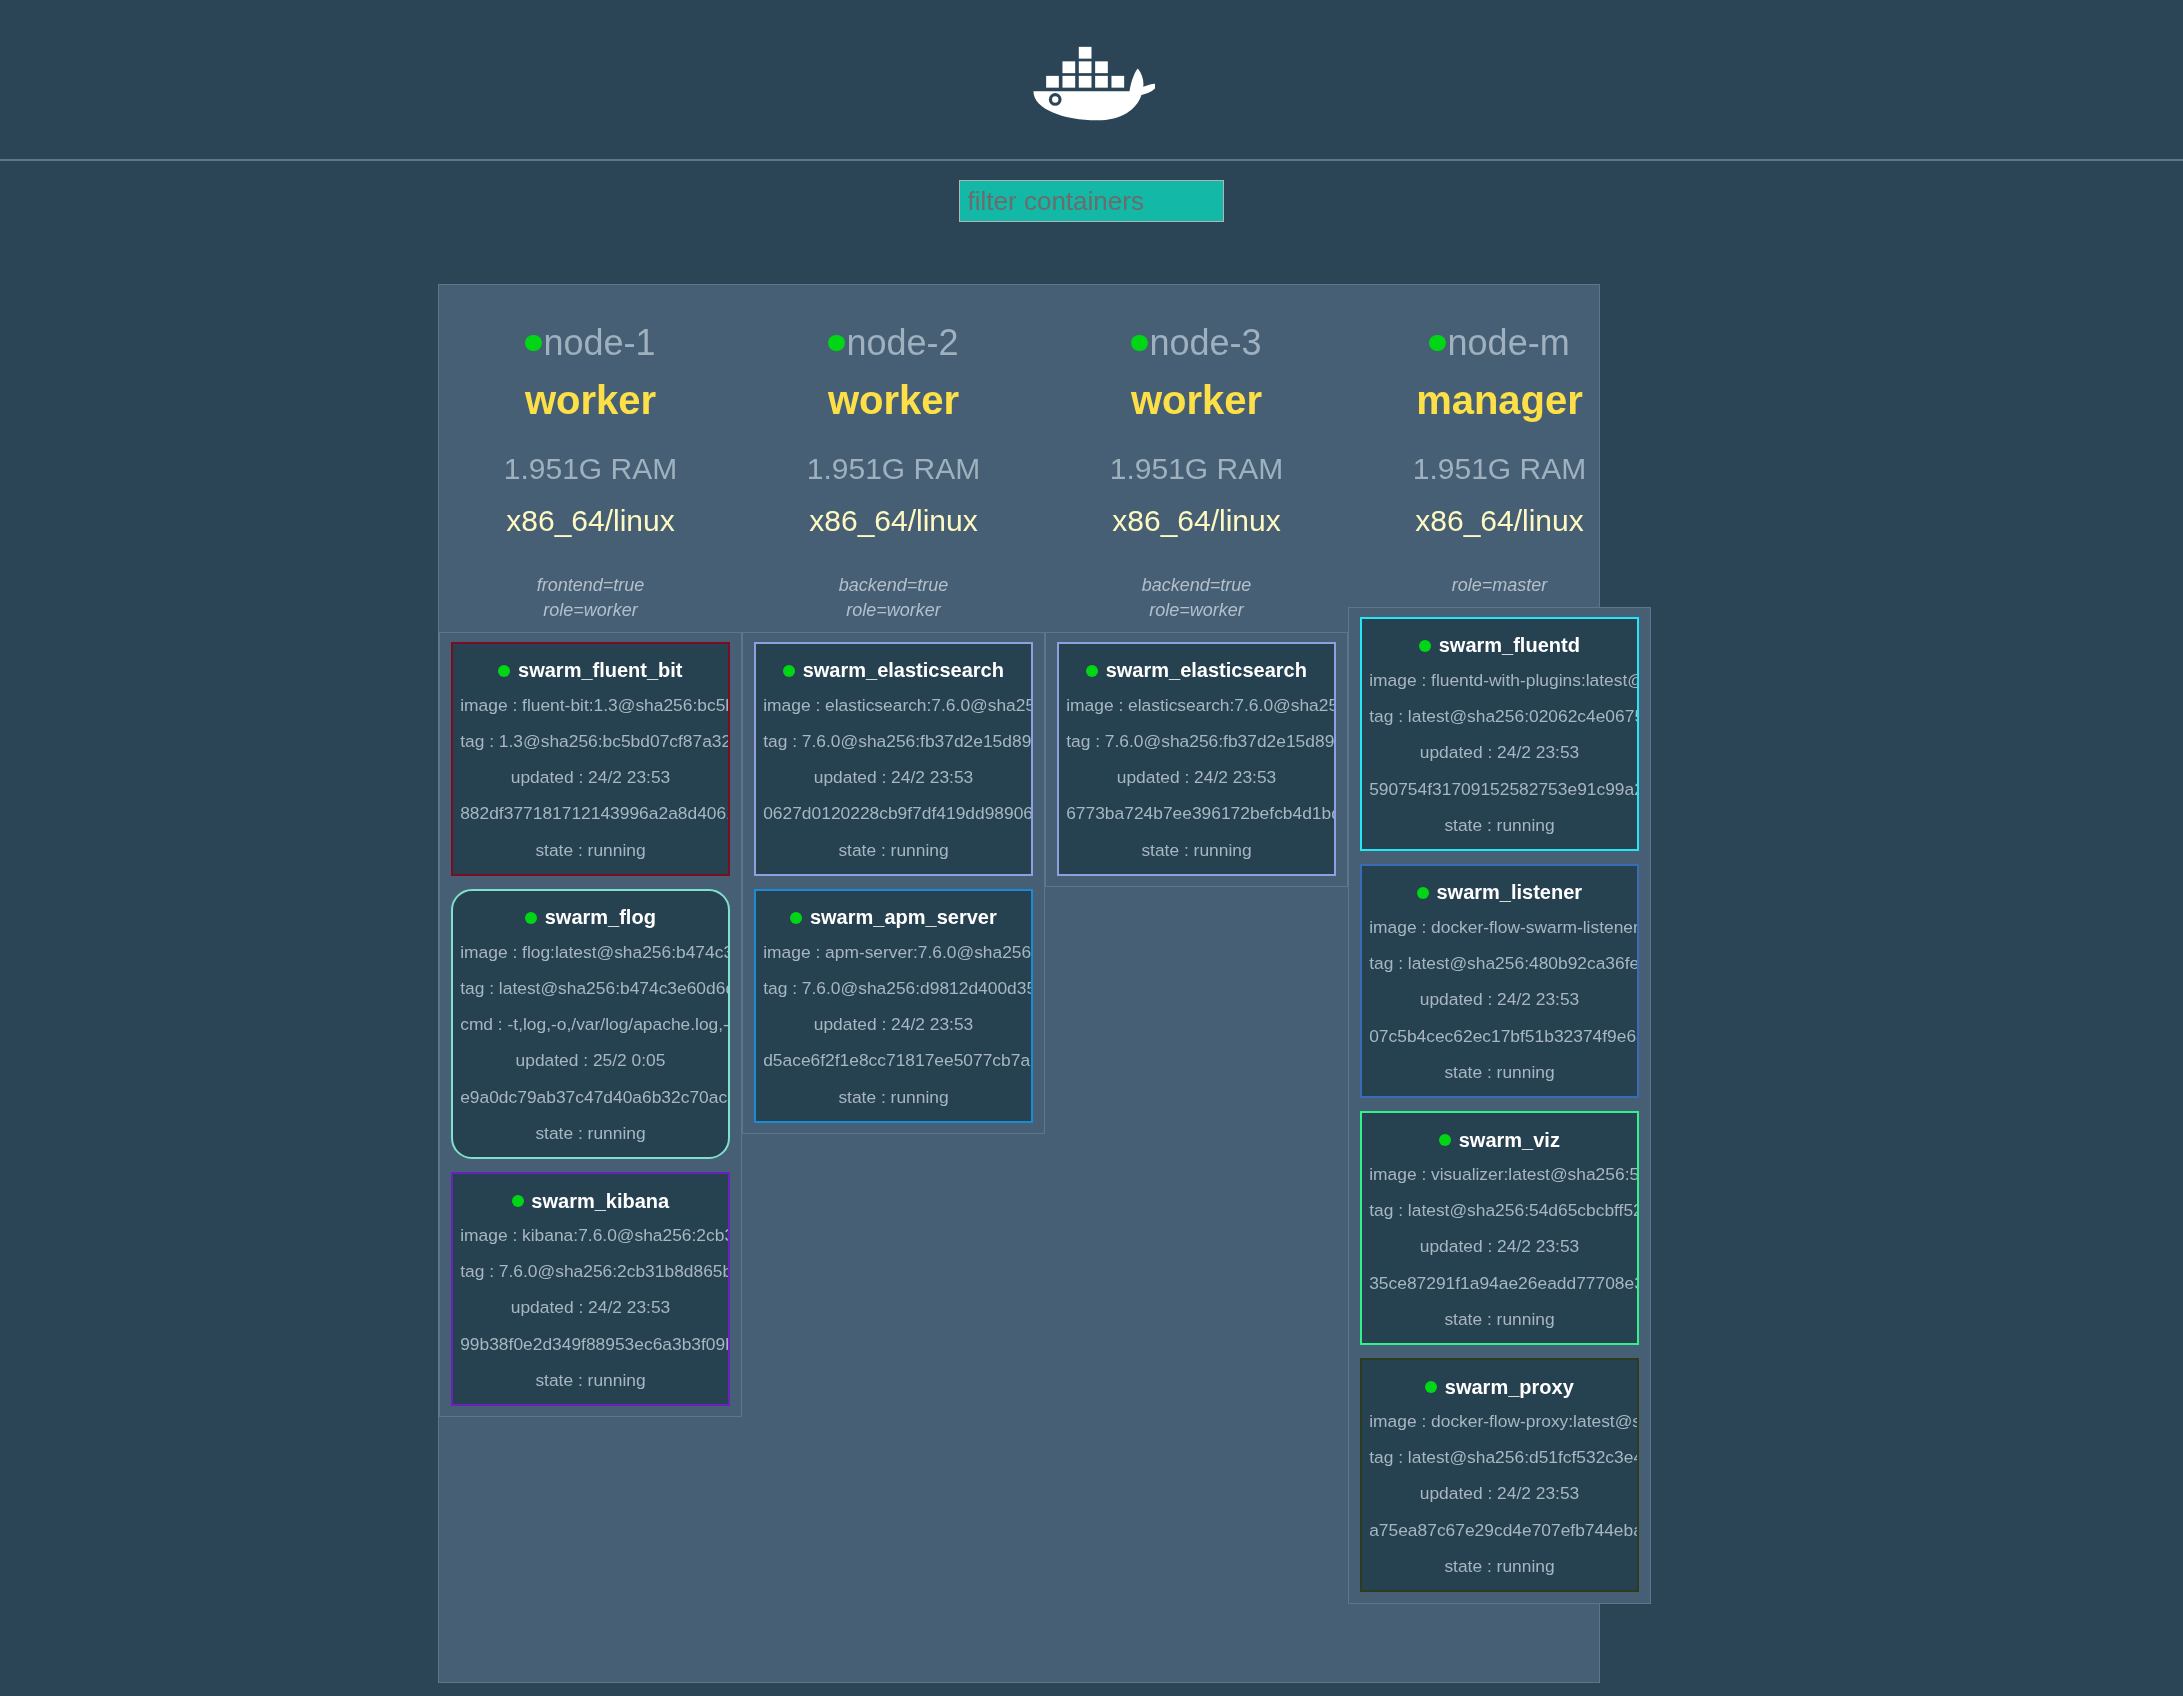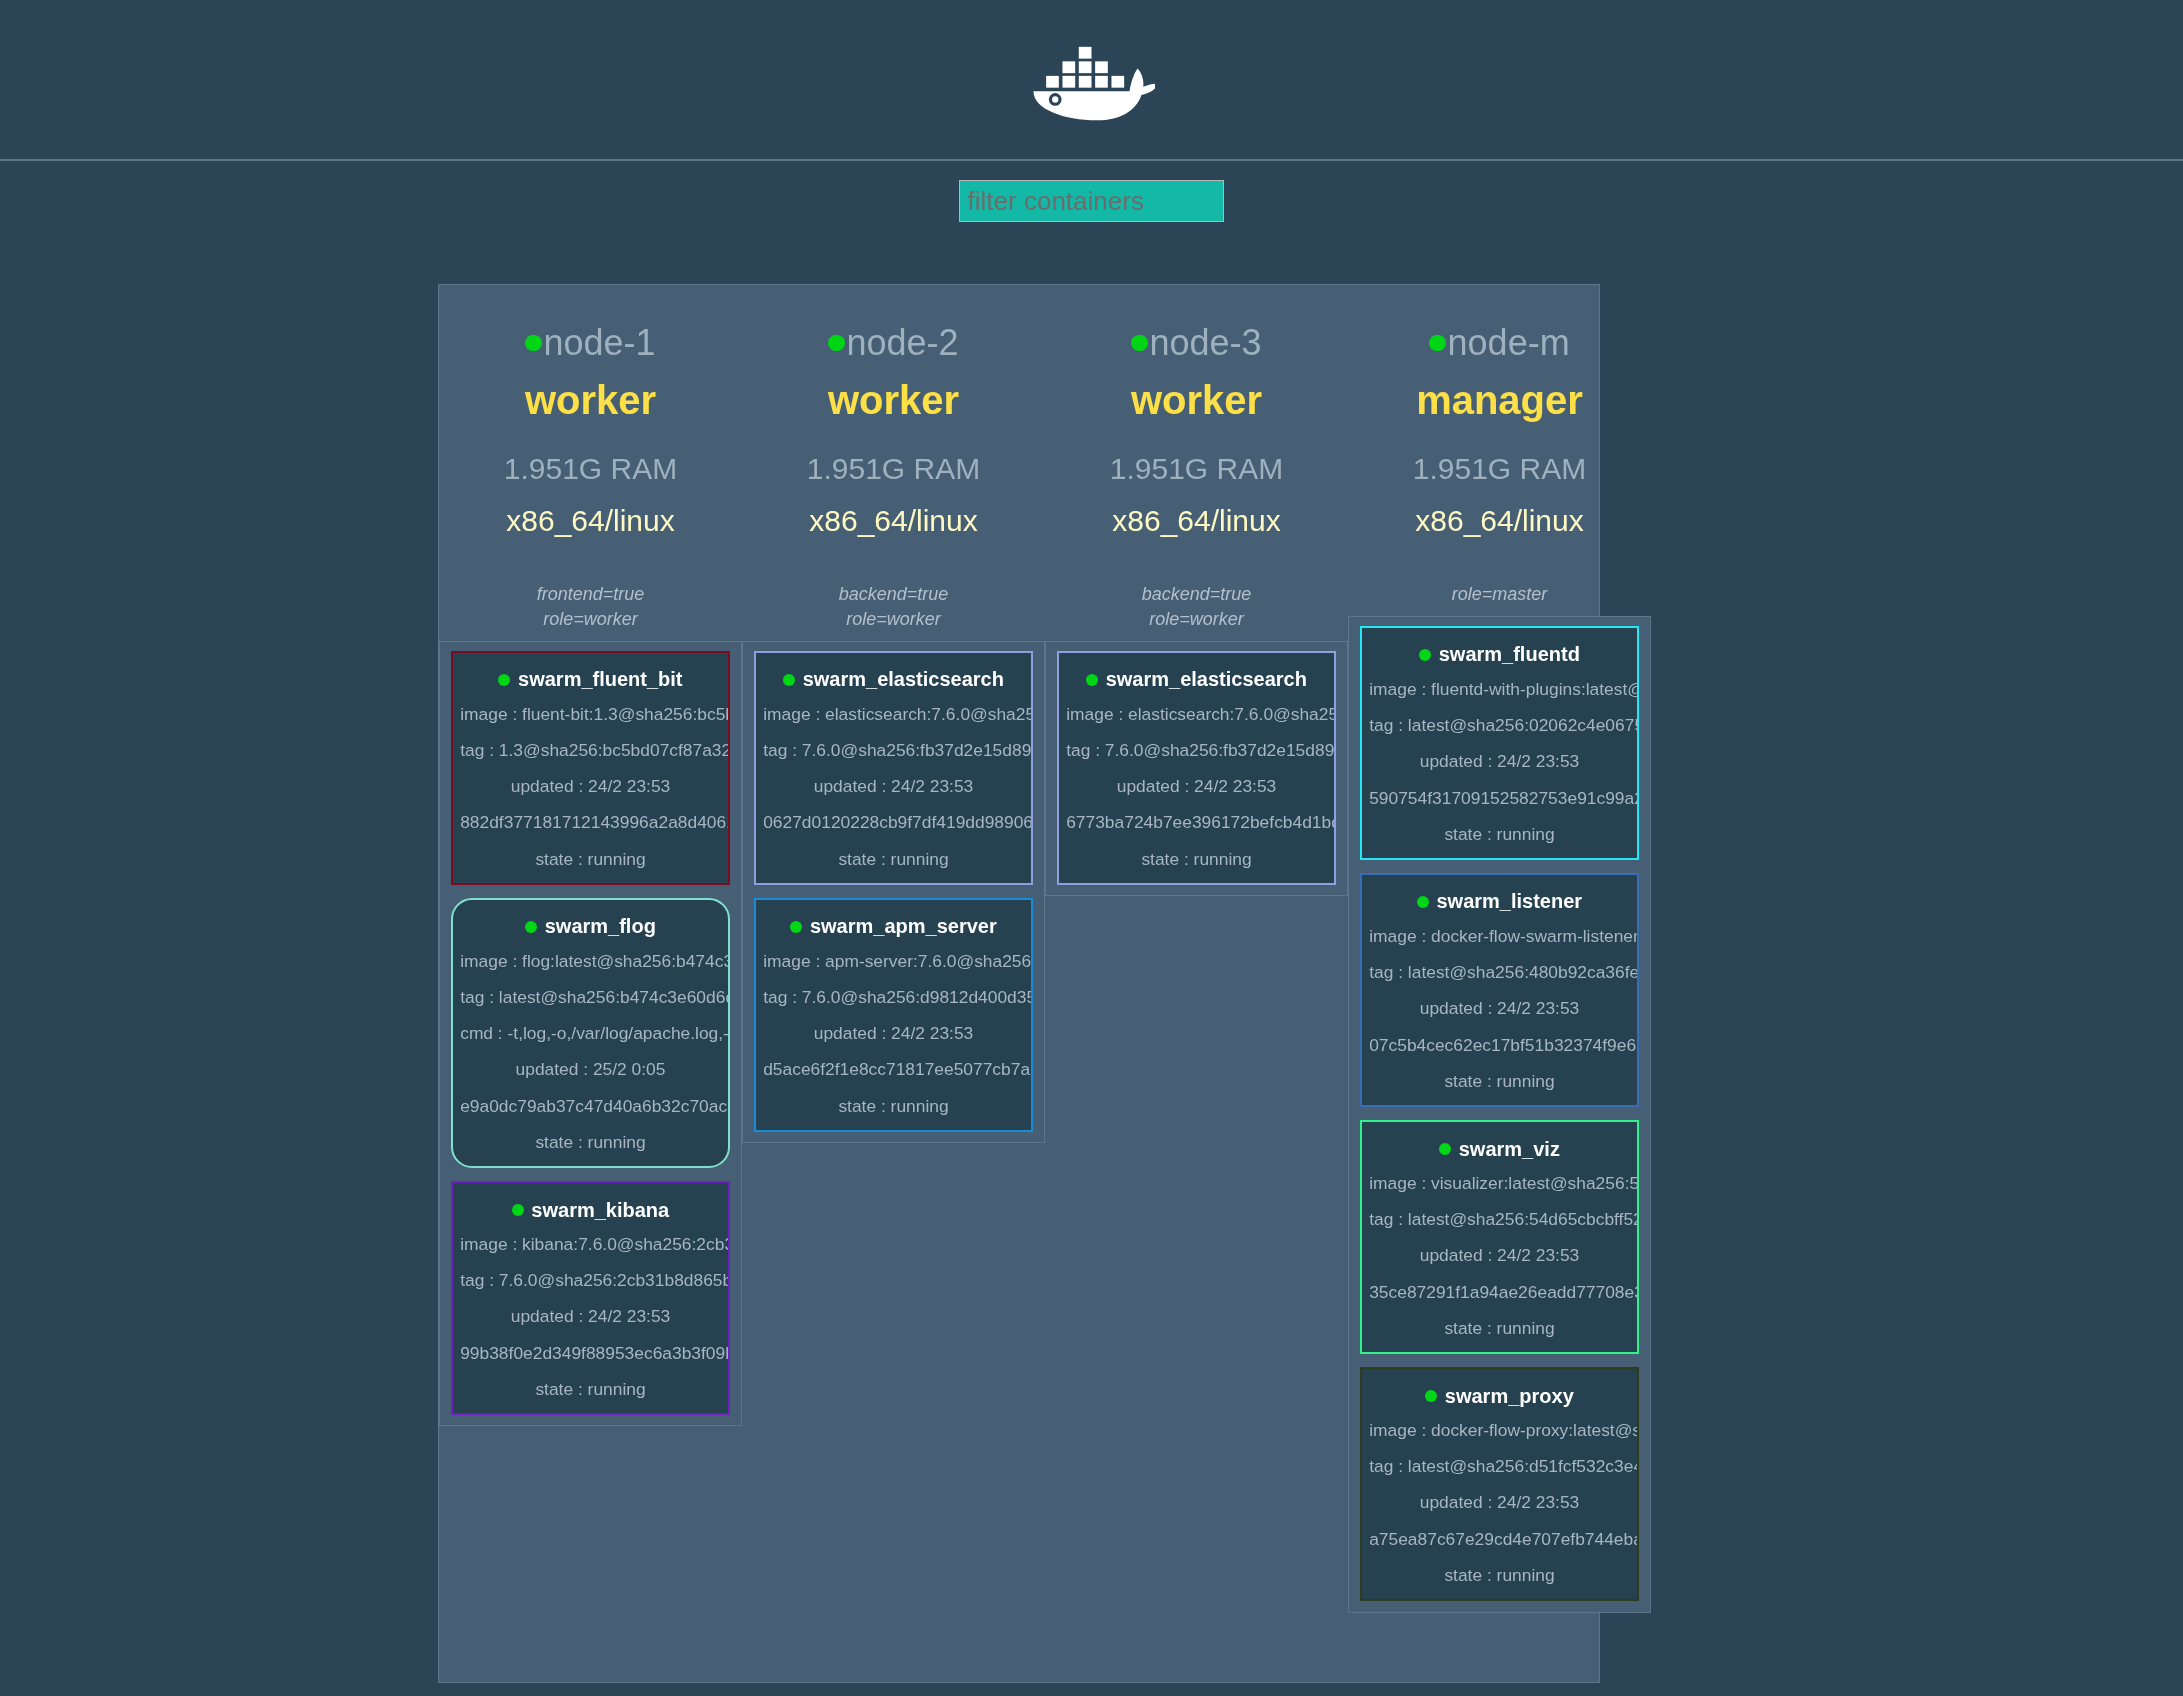"frontend=true" .node-labels { margin-top: 44px -> 35px }
